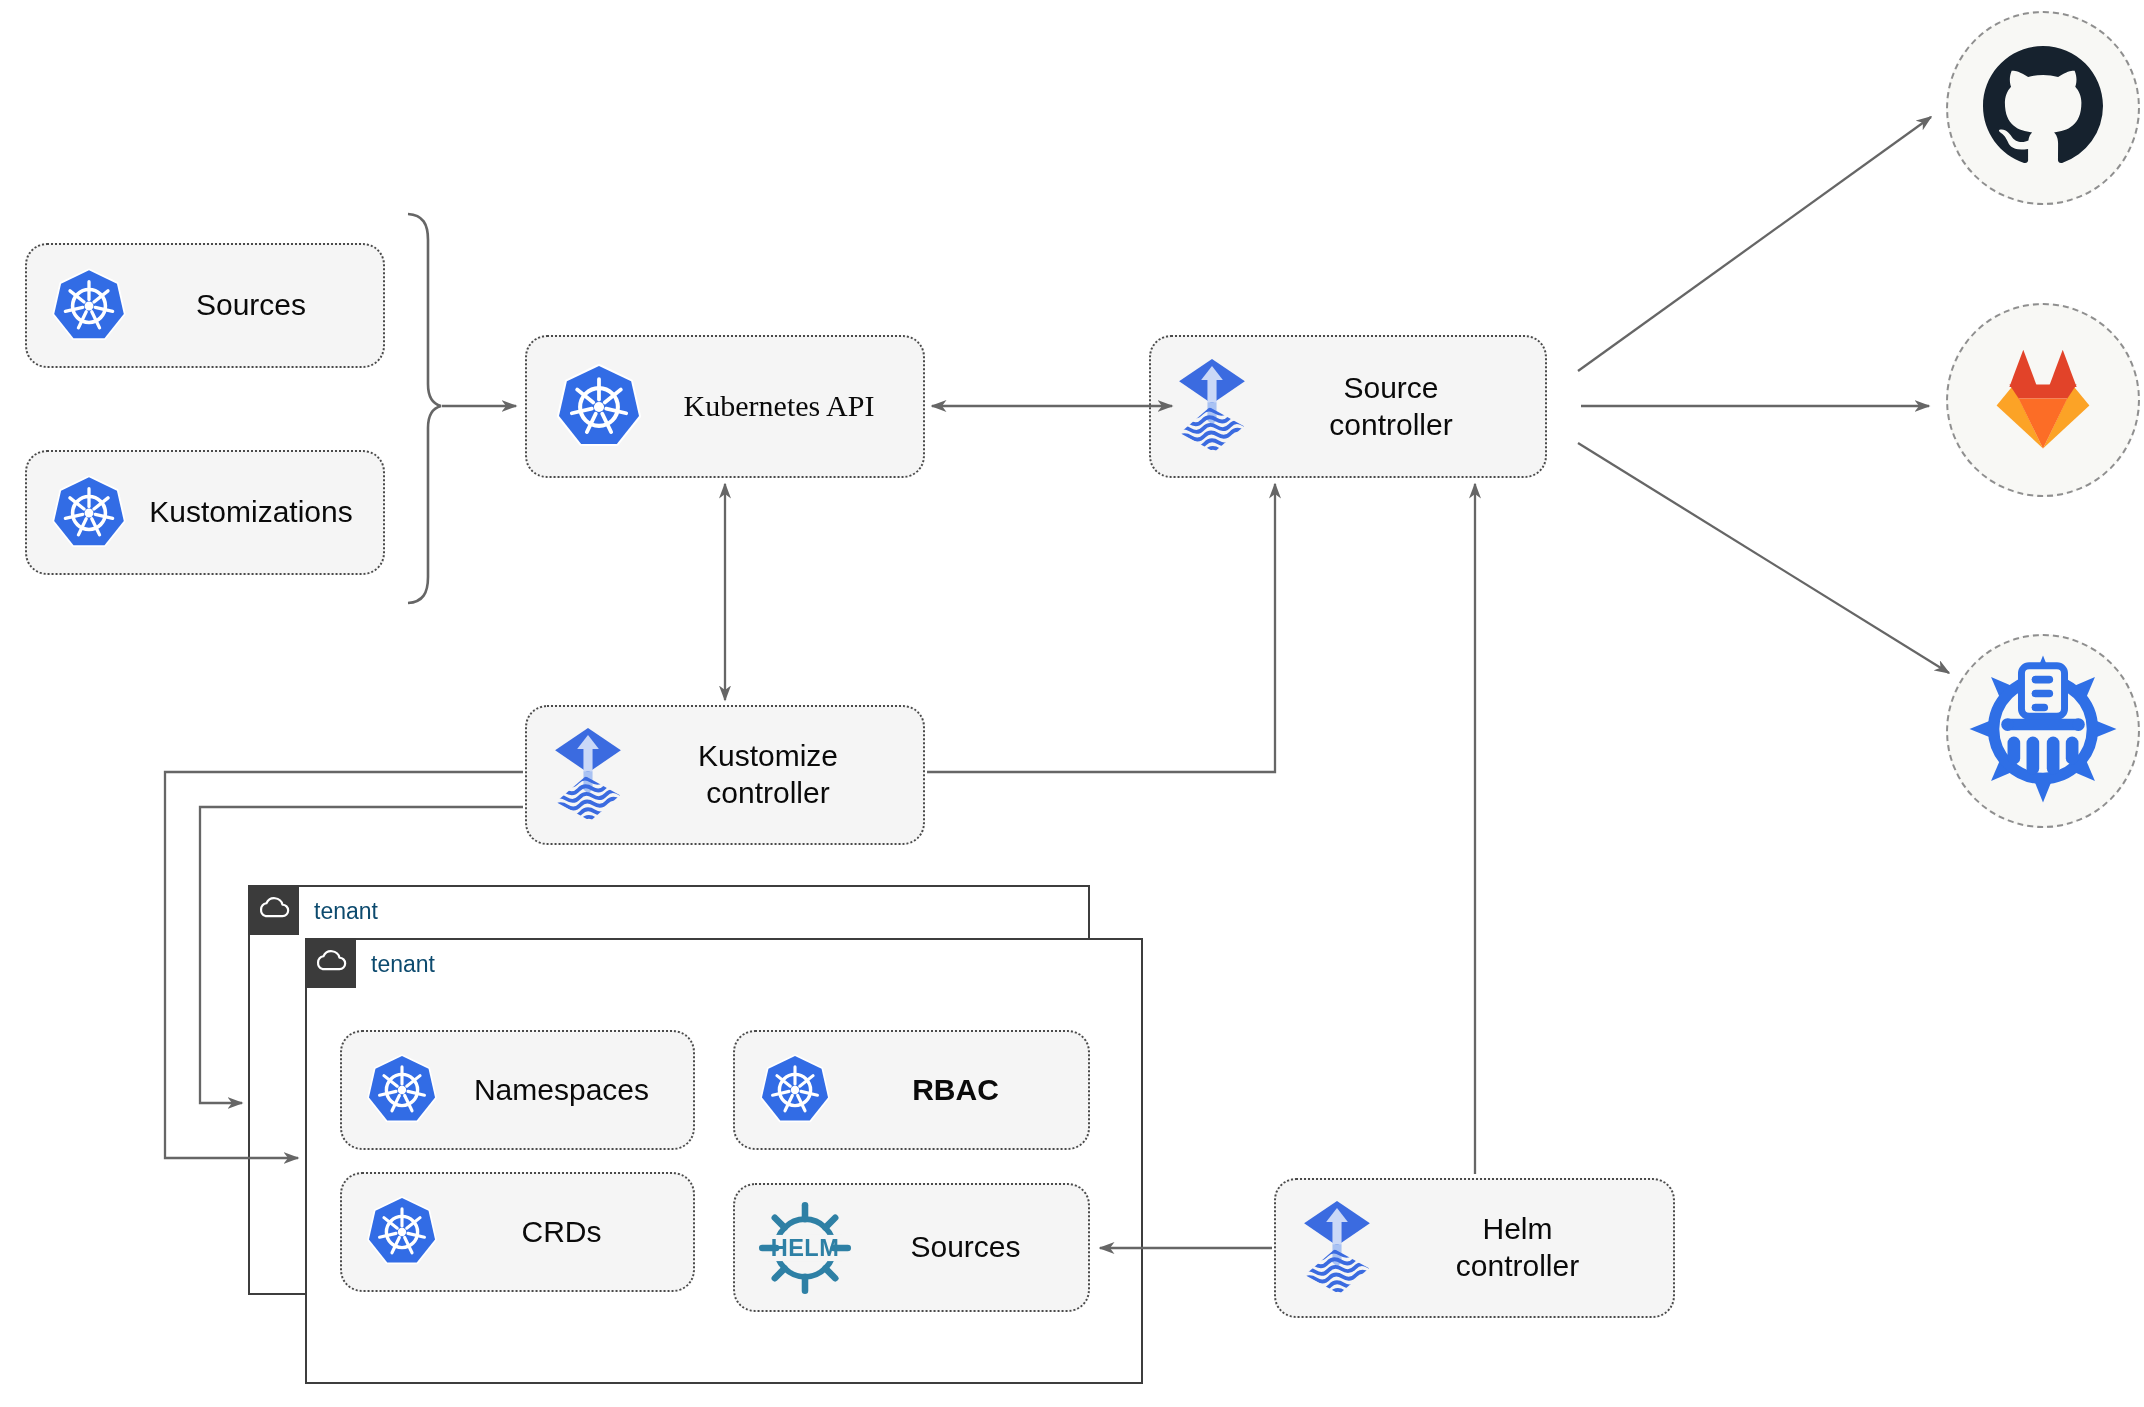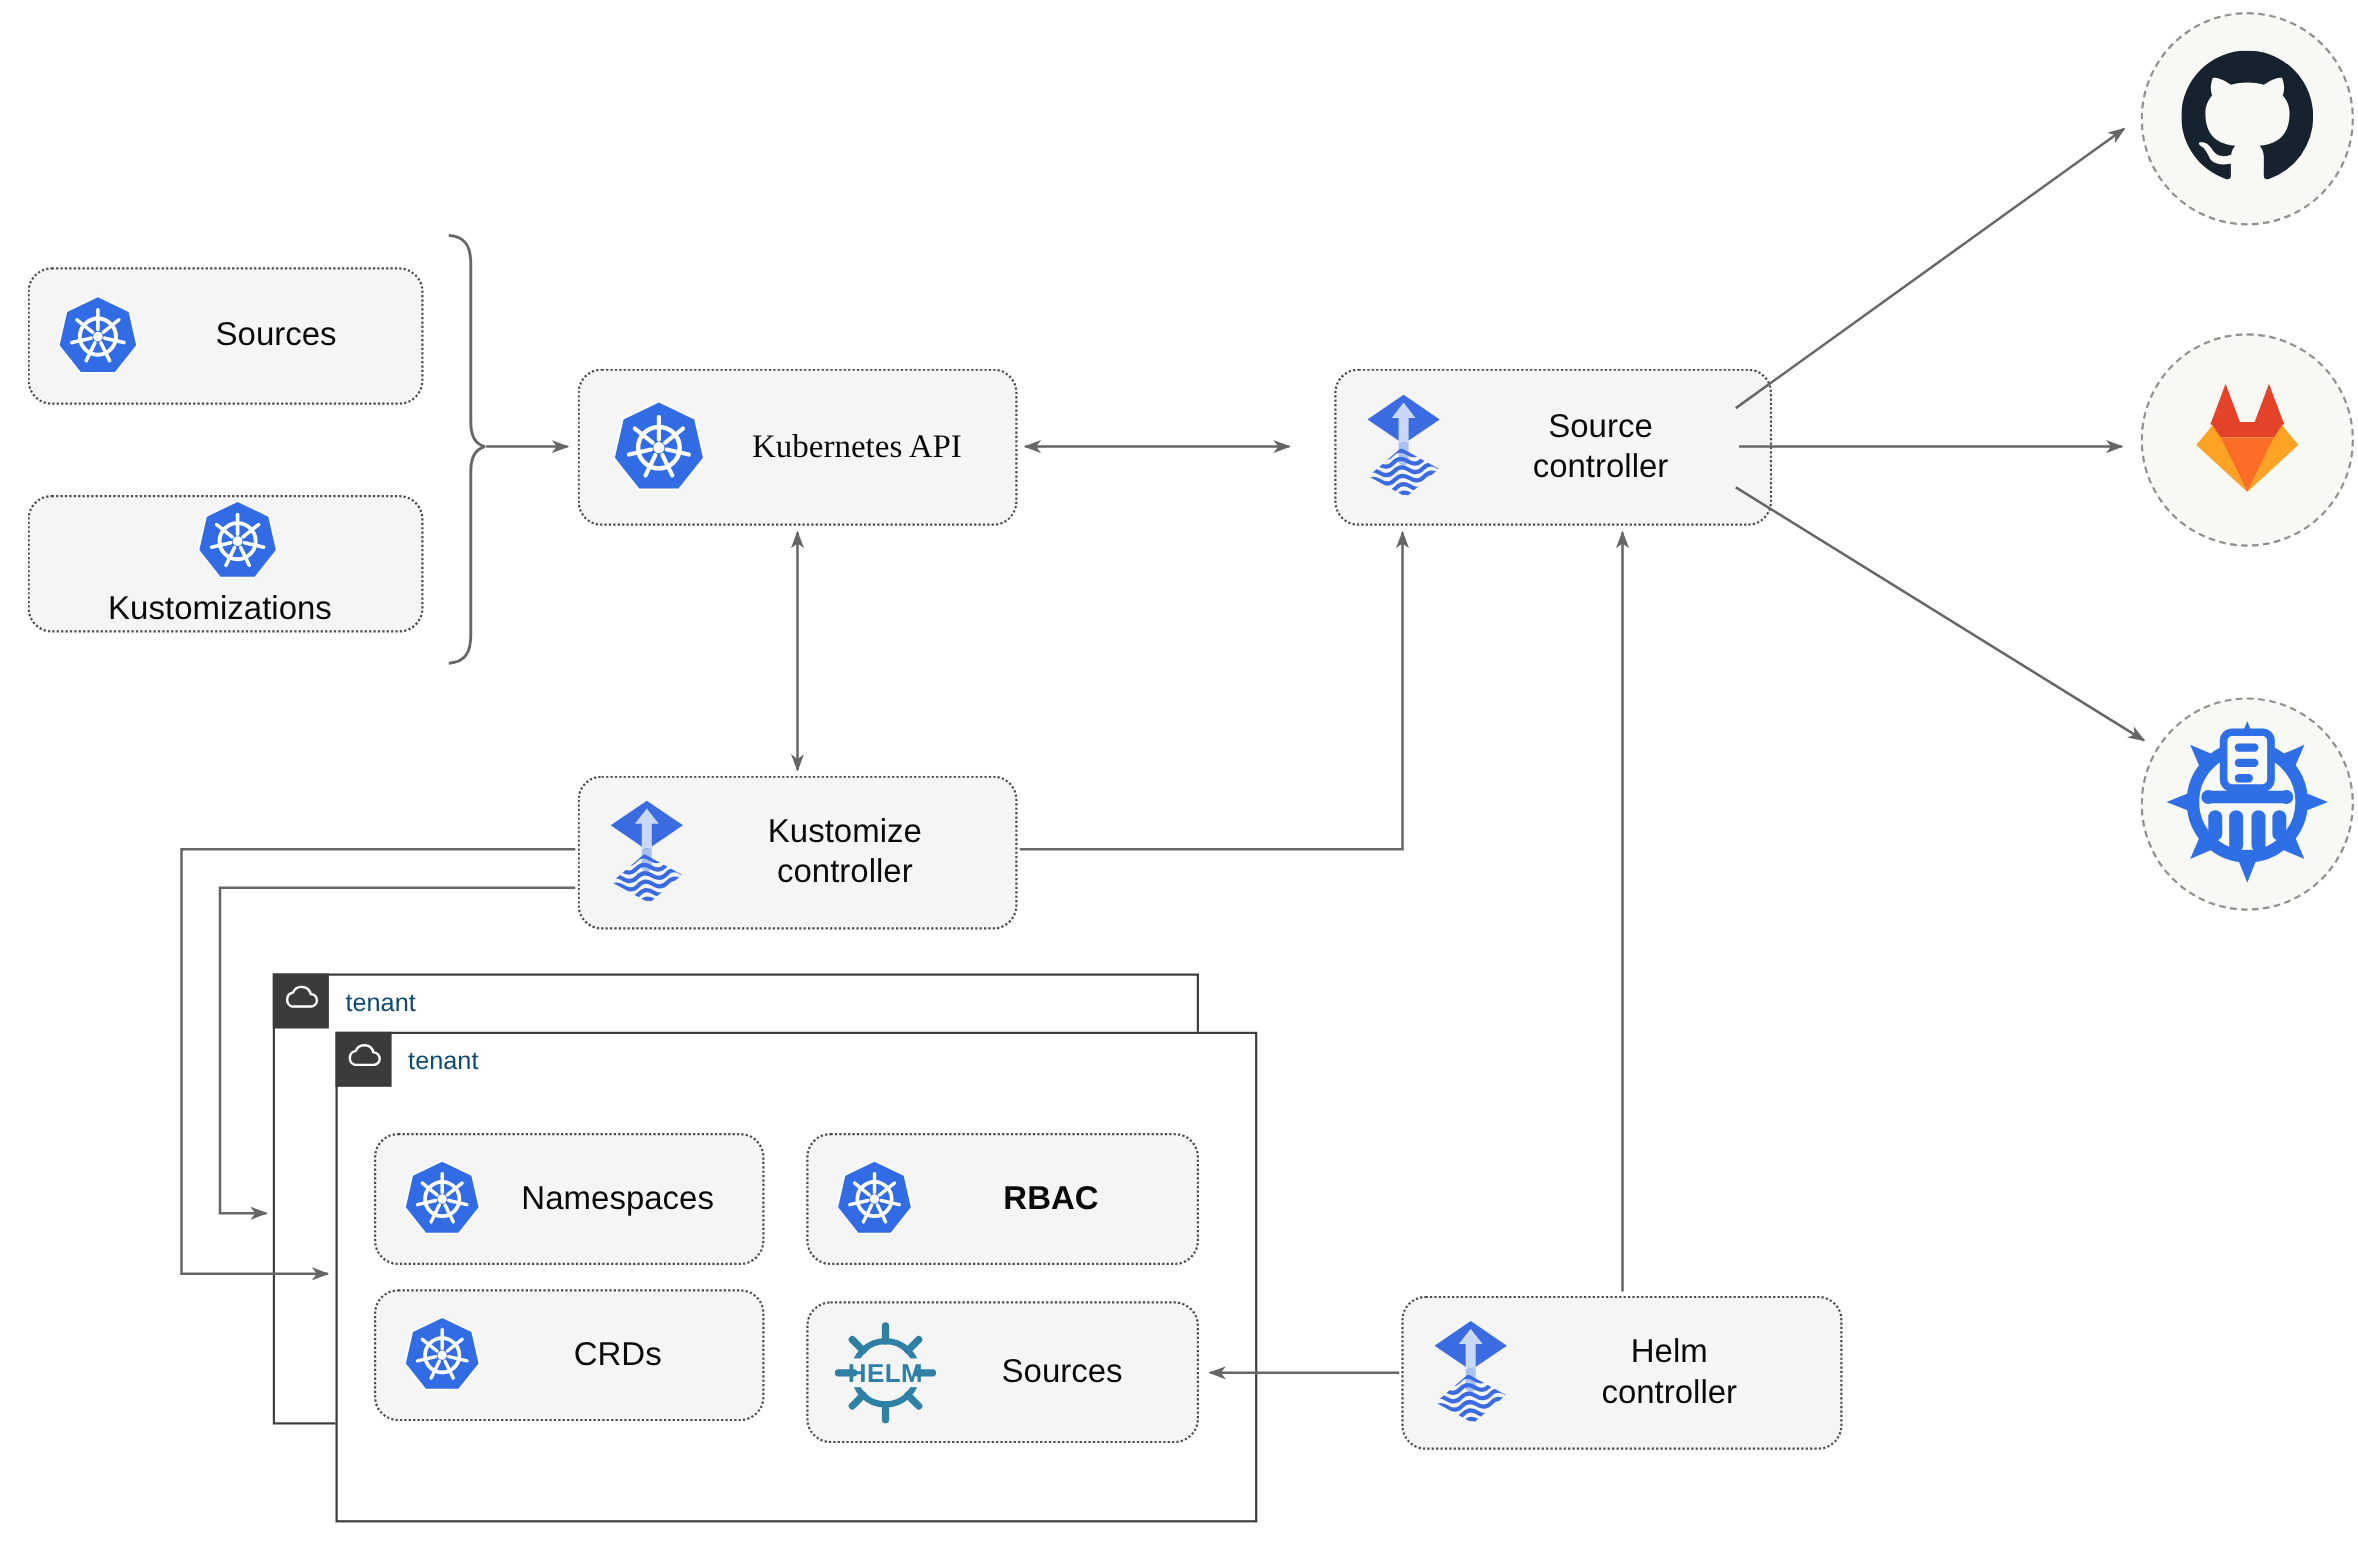"Source controller" div.node { left: 1213px -> 1149px }
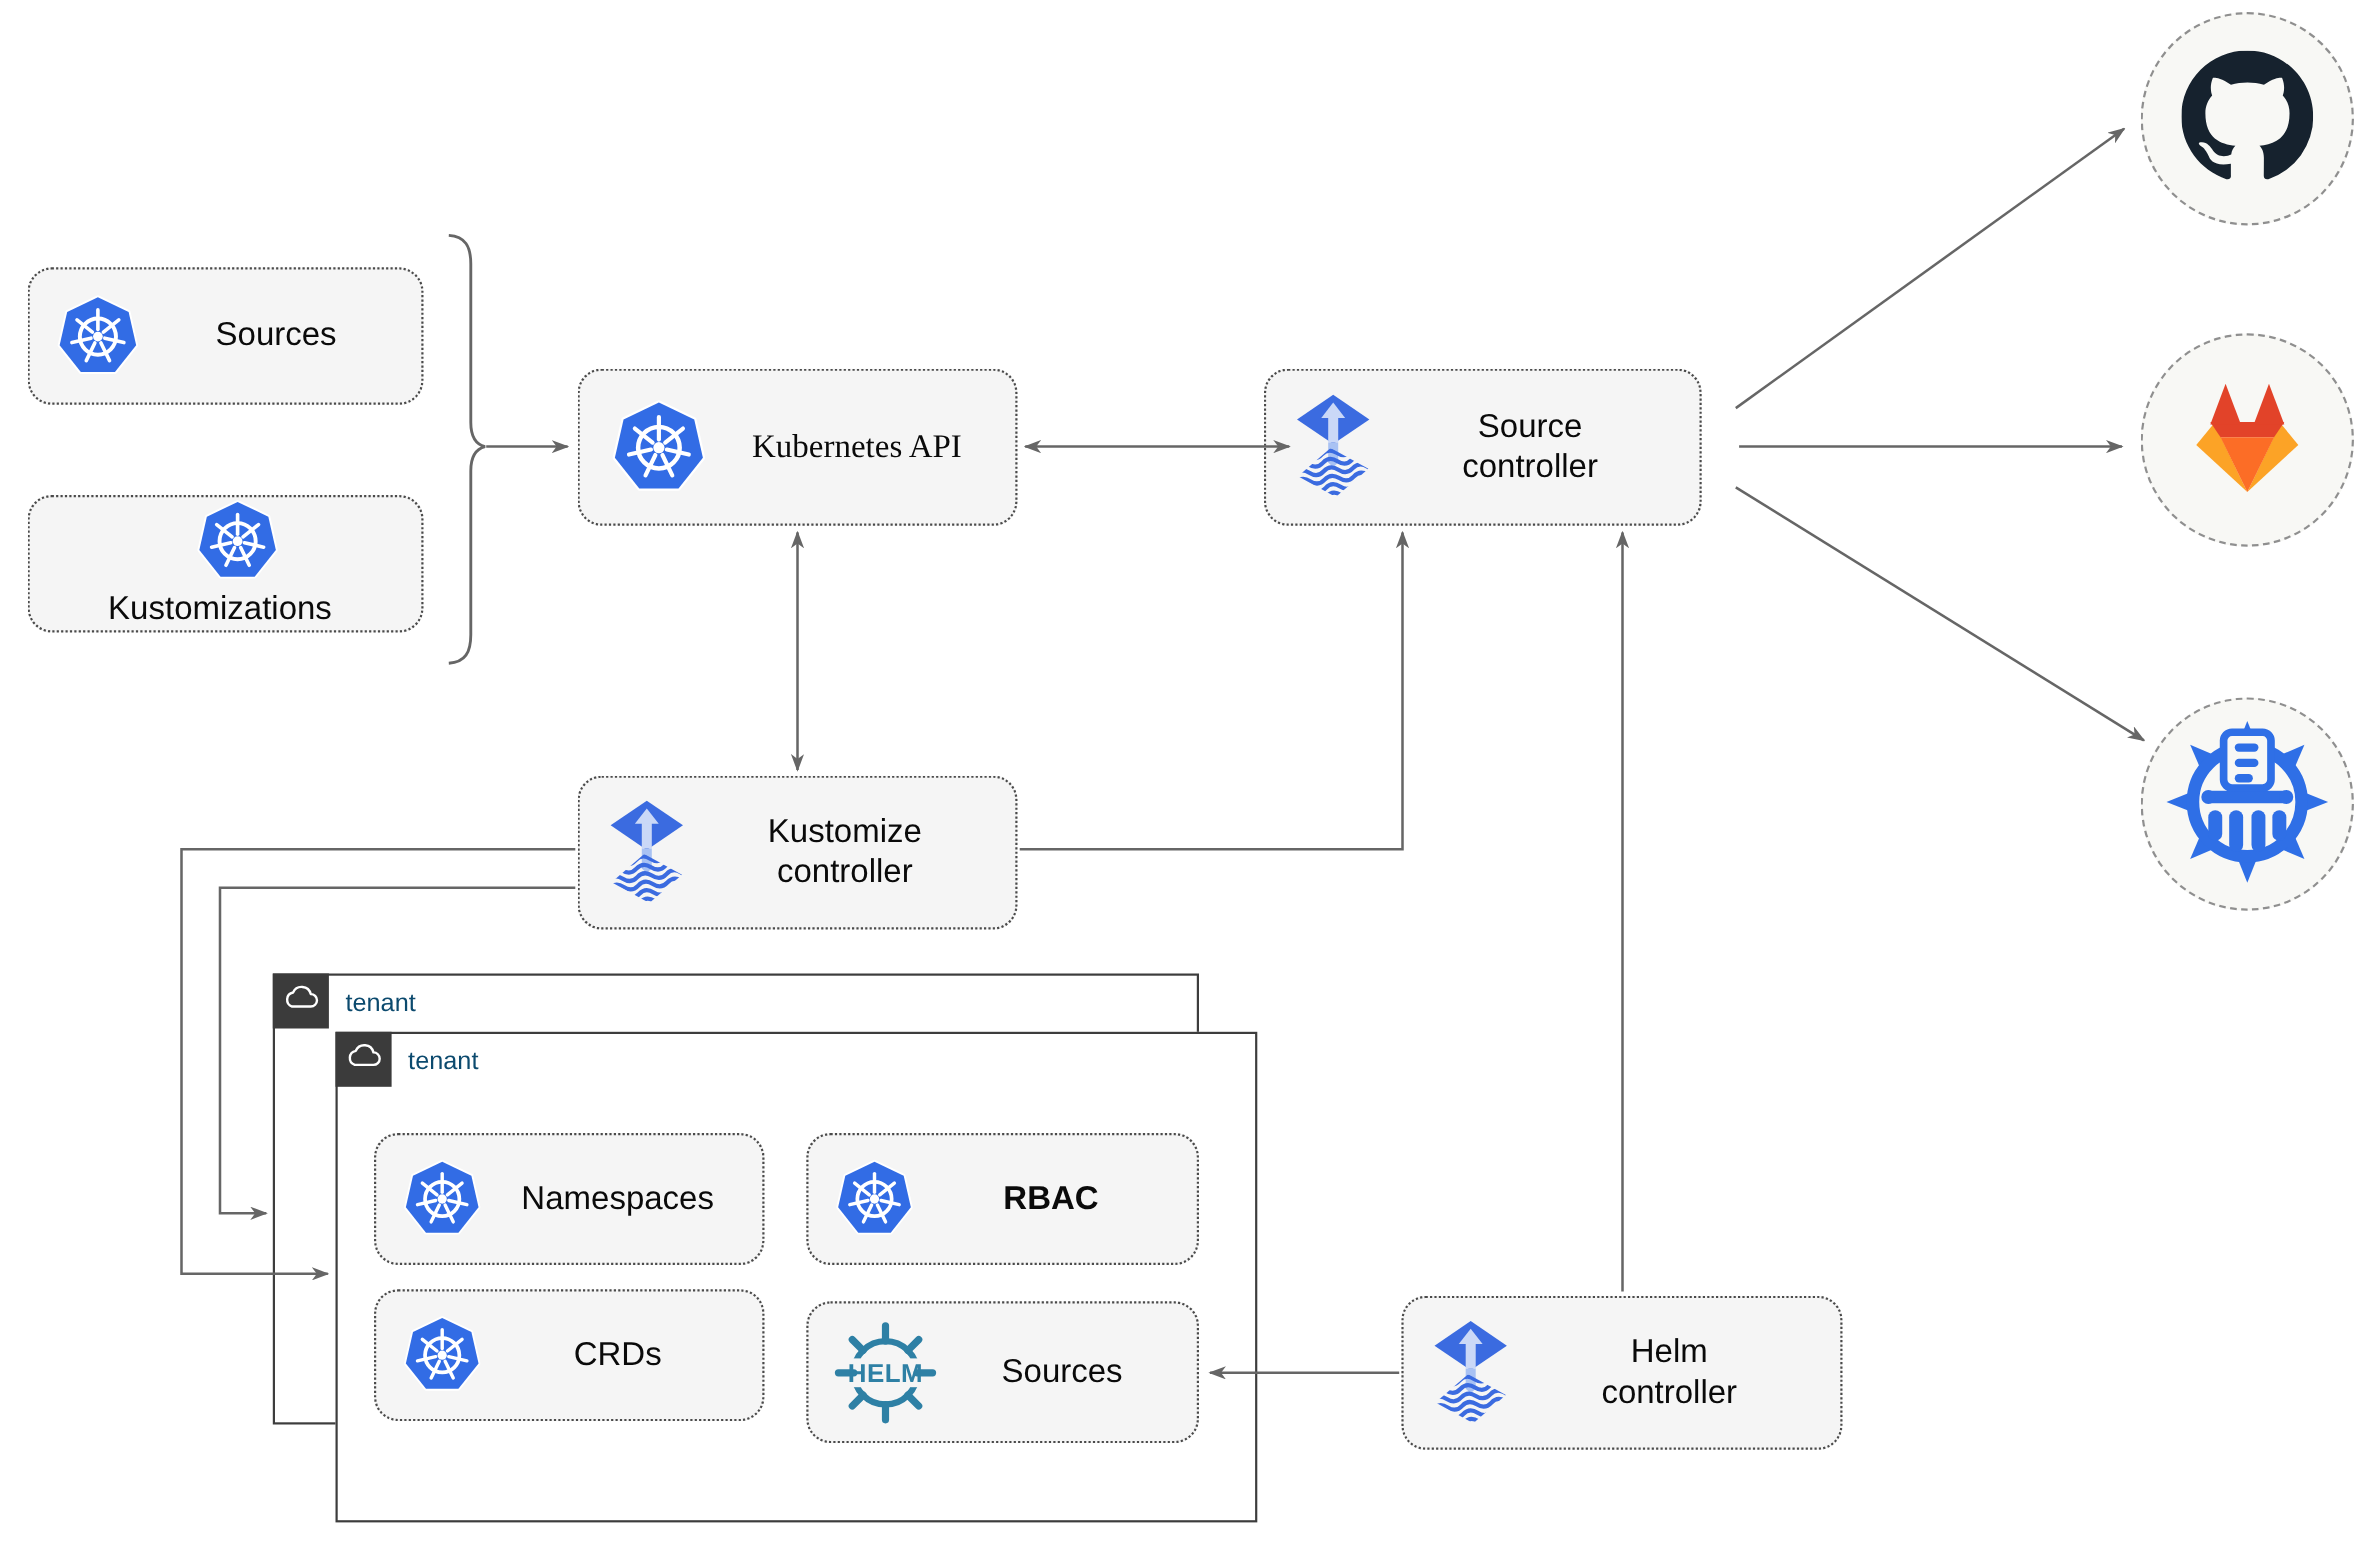"Kustomizations" div.node { flex-direction: column -> none }
